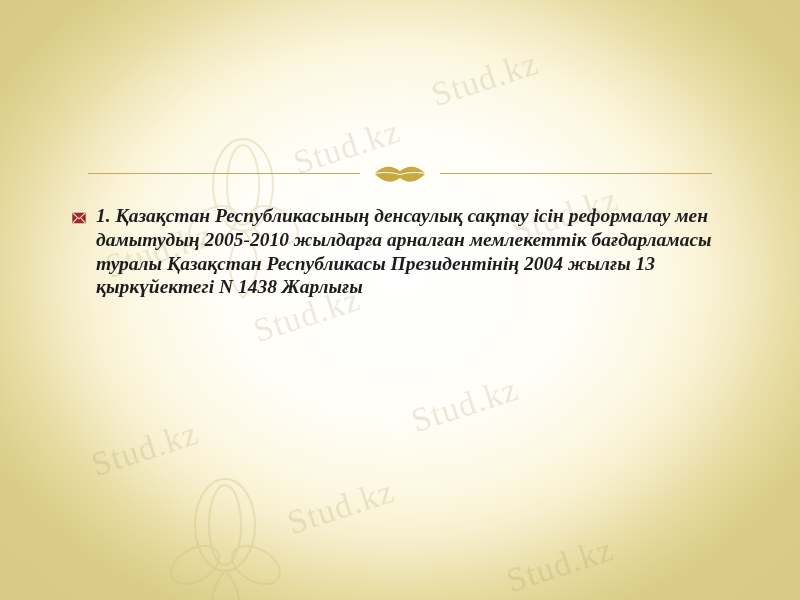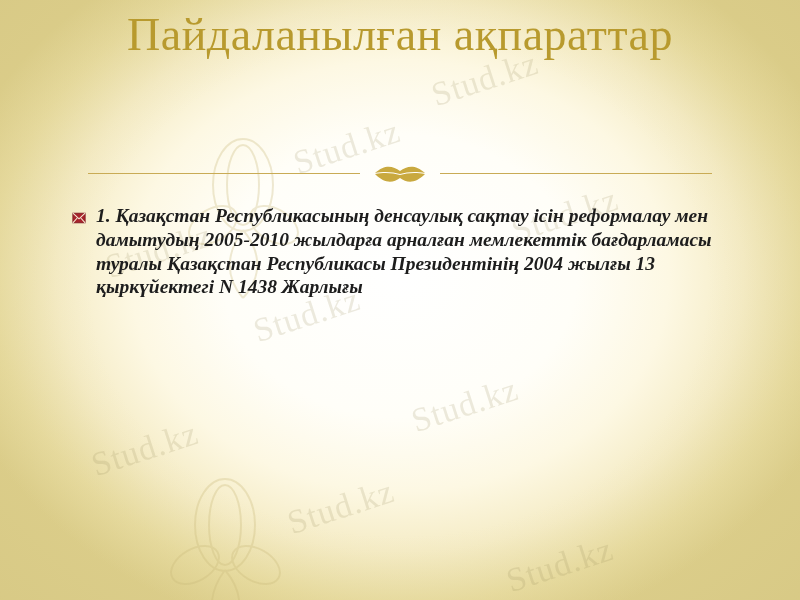"Пайдаланылған ақпараттар" div.title { html: <div>Пайдаланылған ақпараттар</div> -> none }
